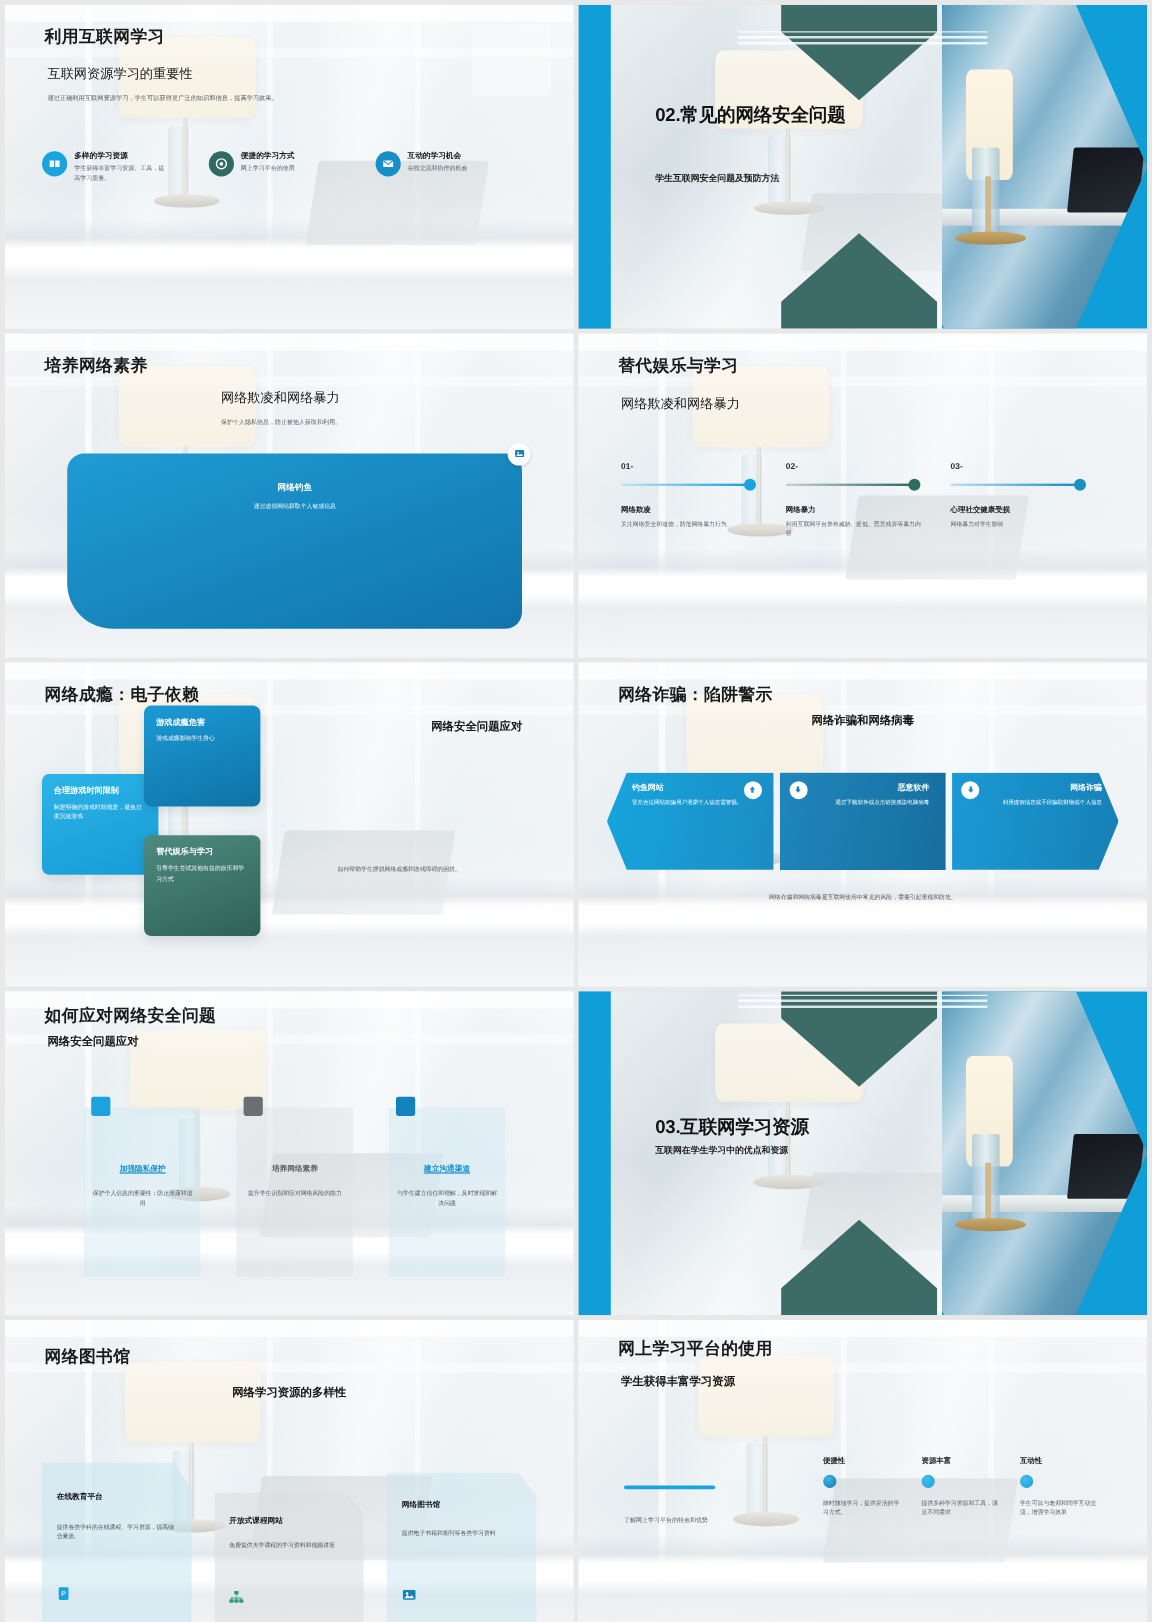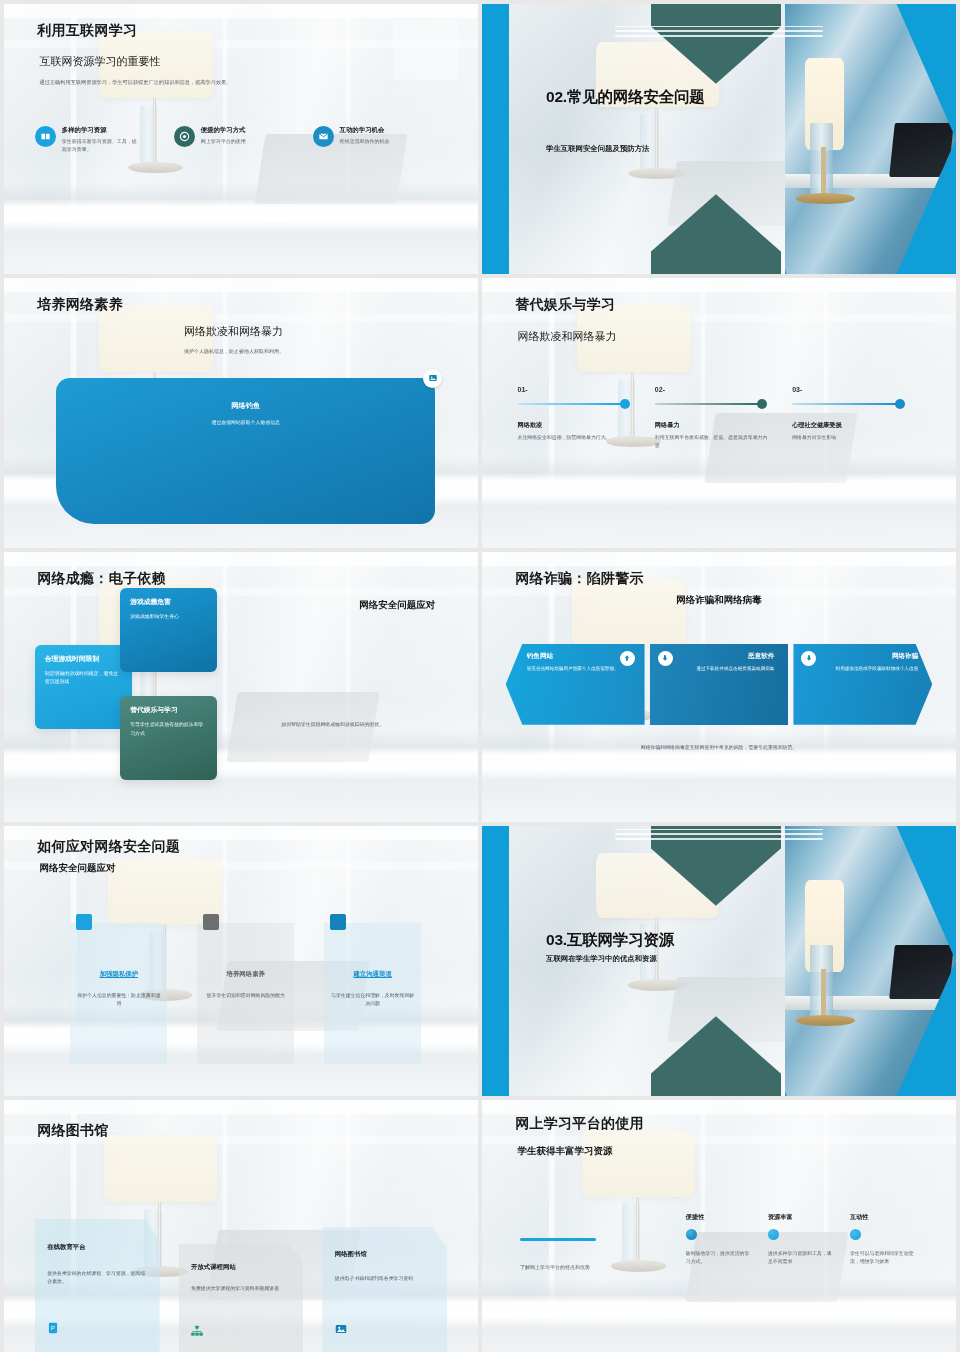"网络学习资源的多样性" div.s9-sub { html: none -> <div>网络学习资源的多样性</div> }
